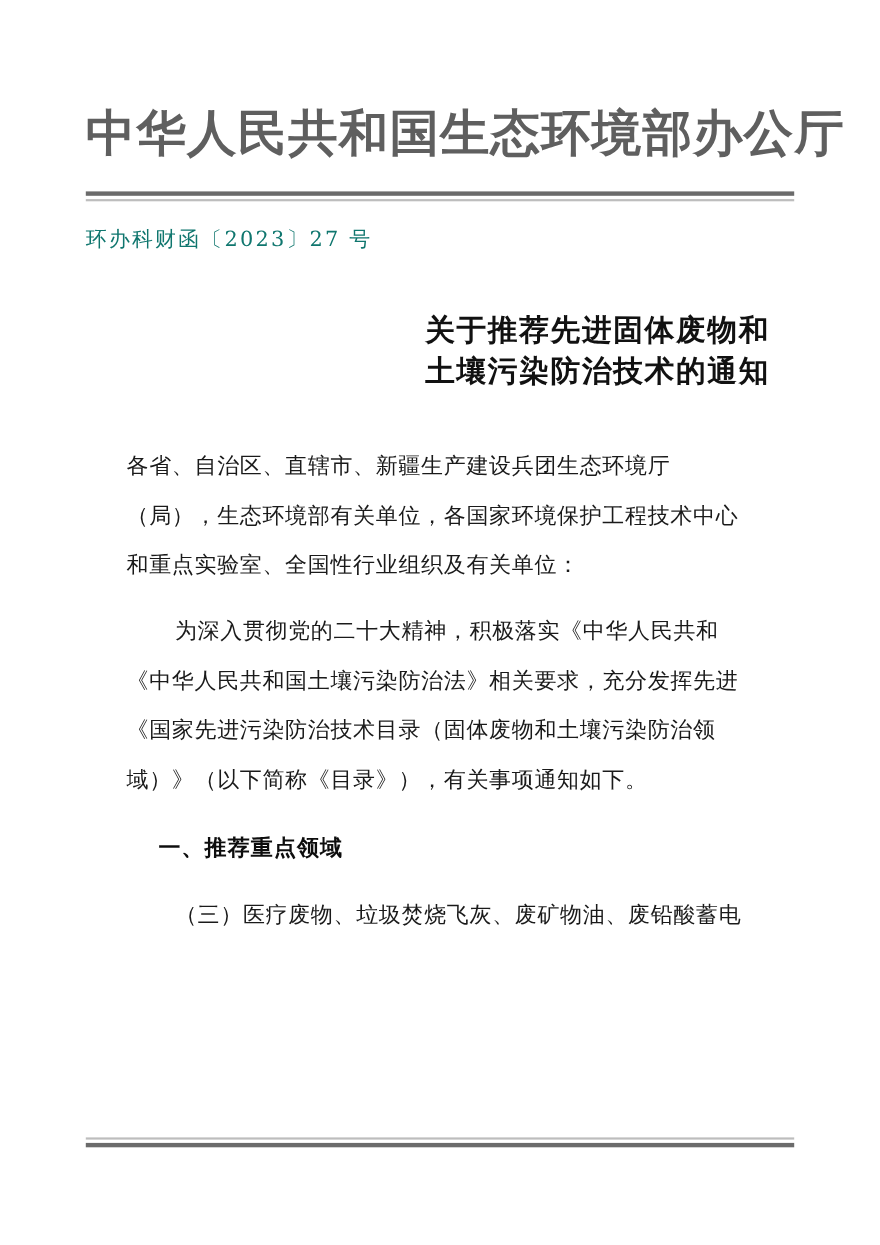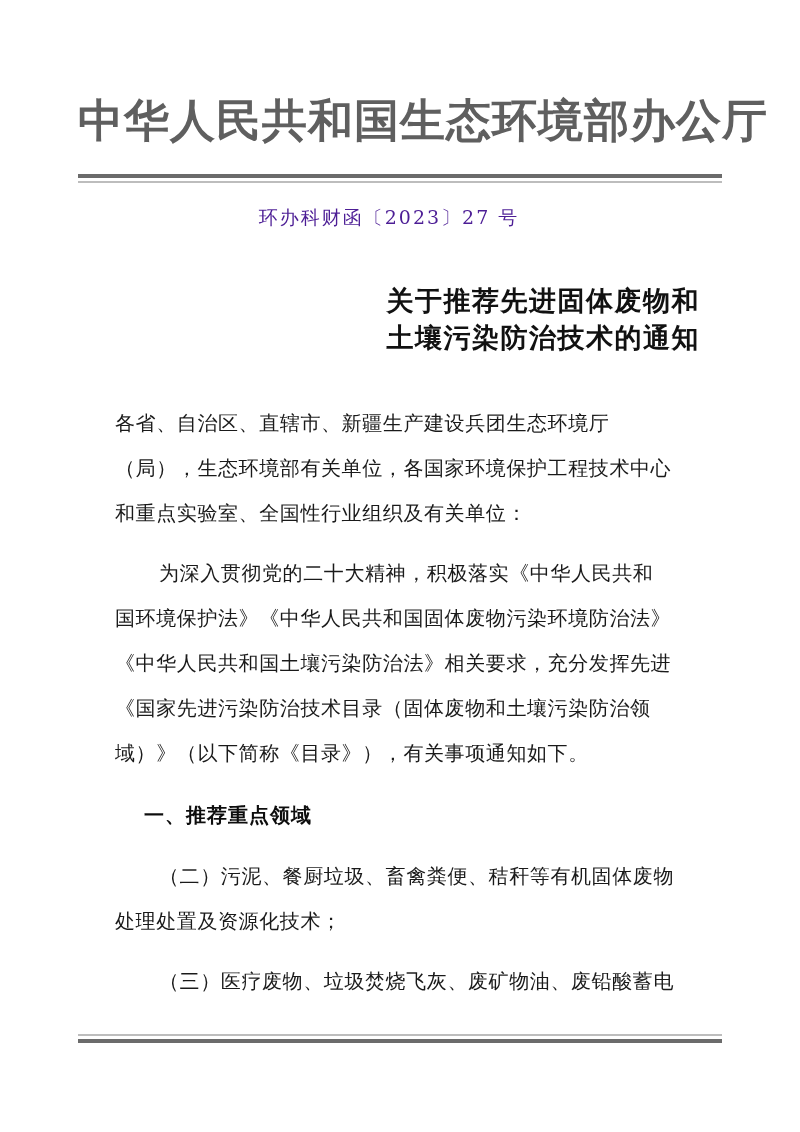"环办科财函〔2023〕27 号" .doc-number { color: #4c1d95 -> #0f766e; text-align: center -> left }
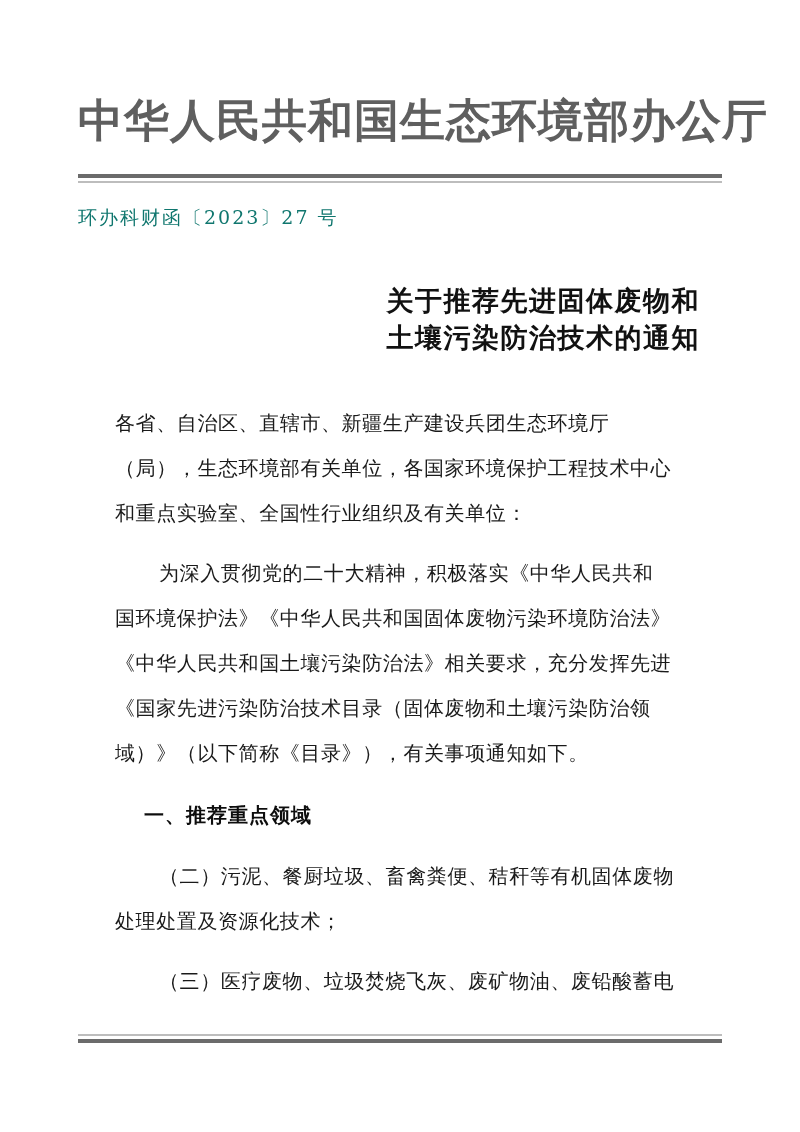"国环境保护法》《中华人民共和国固体废物污染环境防治法》" span.para-line { html: <span>国环境保护法》《中华人民共和国固体废物污染环境防治法》</span> -> none }
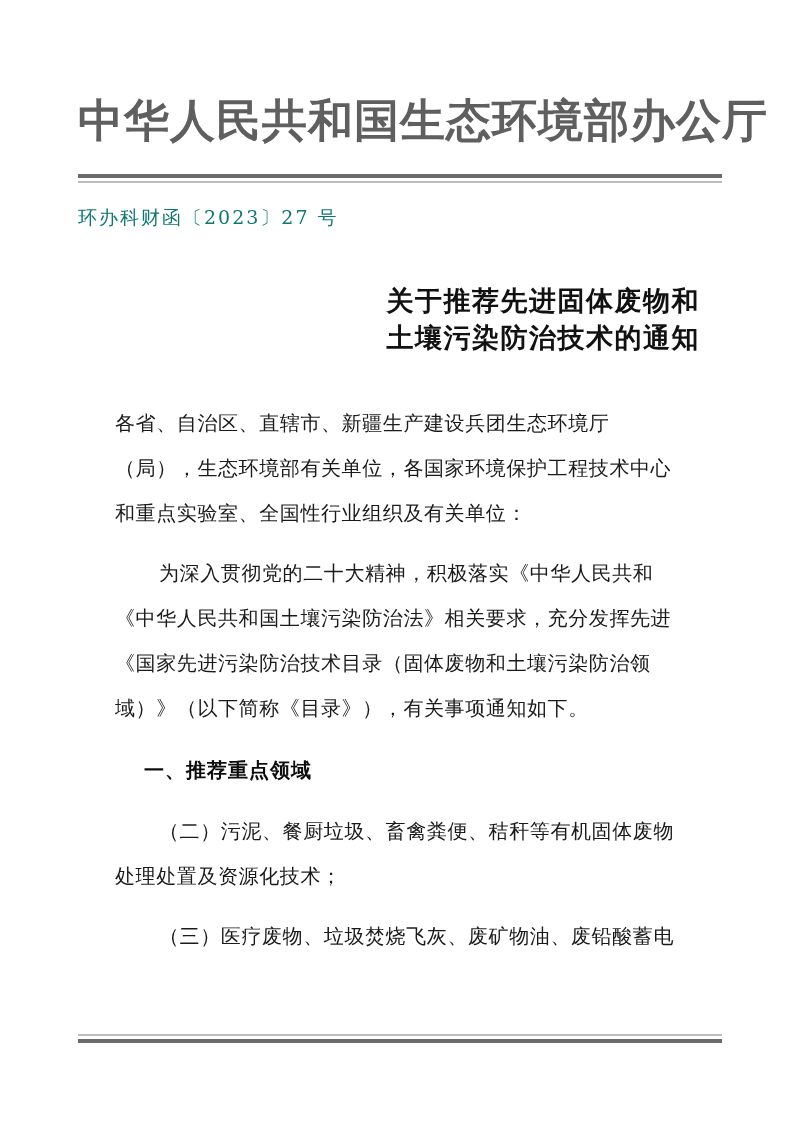"（二）污泥、餐厨垃圾、畜禽粪便、秸秆等有机固体废物" div.para { html: <div> <span>（二）污泥、餐厨垃圾、畜禽粪便、秸秆等有机固体废物</span> <span>处理处置及资源化技术；</span> </div> -> none }
